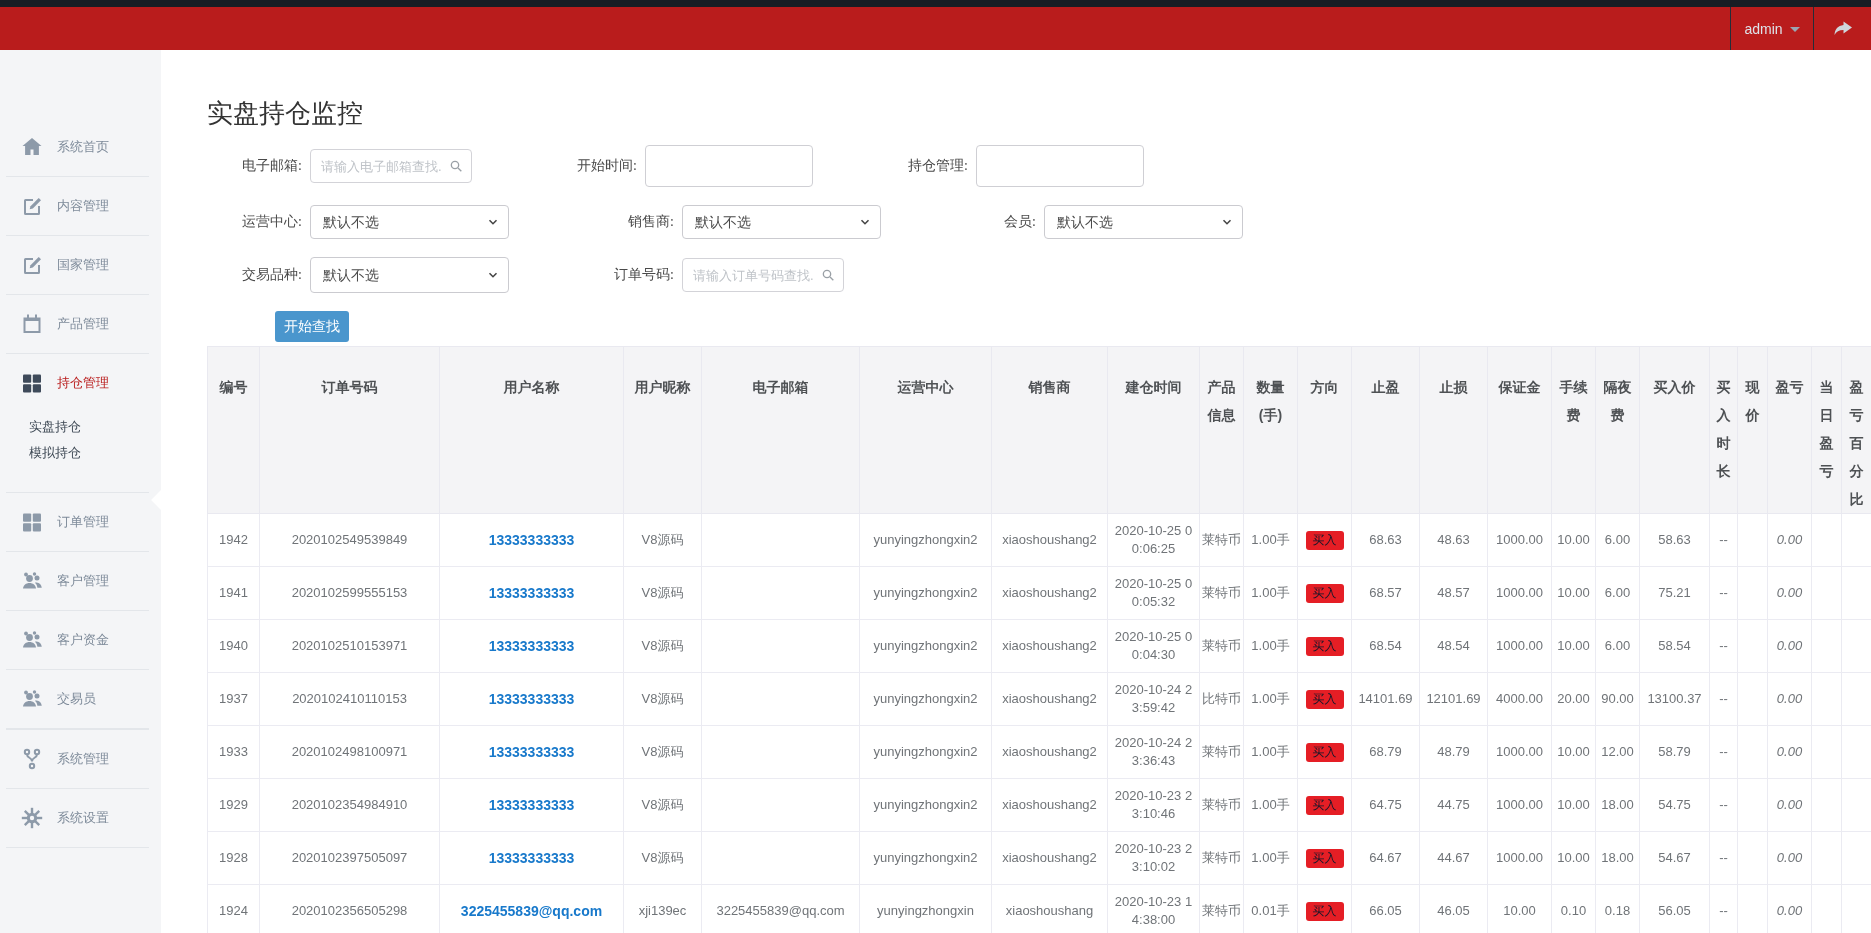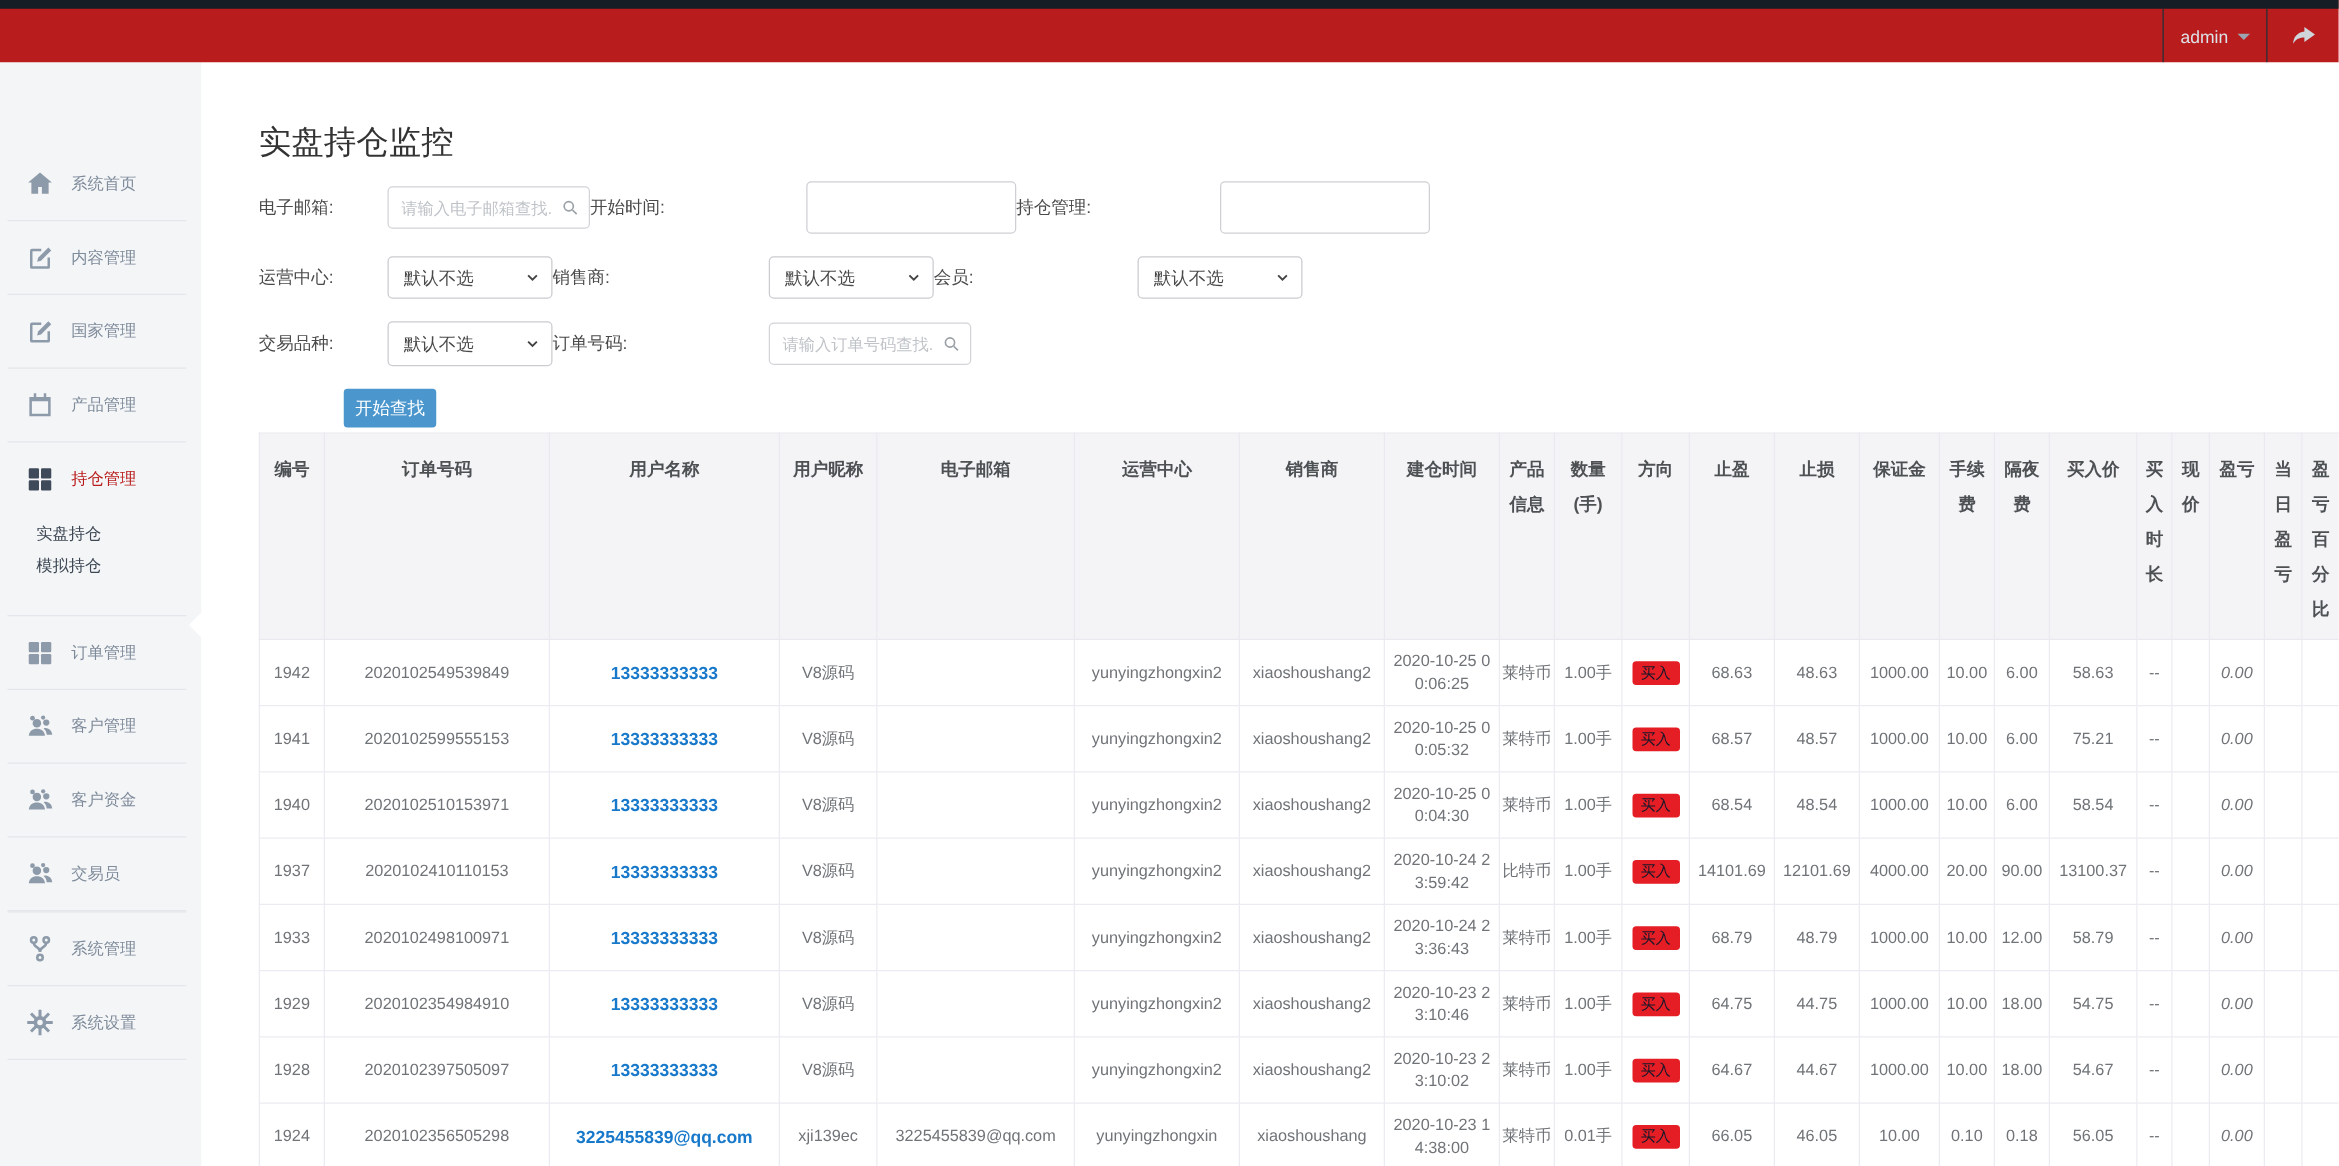"电子邮箱:" .flabel { font-family: none -> Liberation Serif, serif; text-align: none -> right }
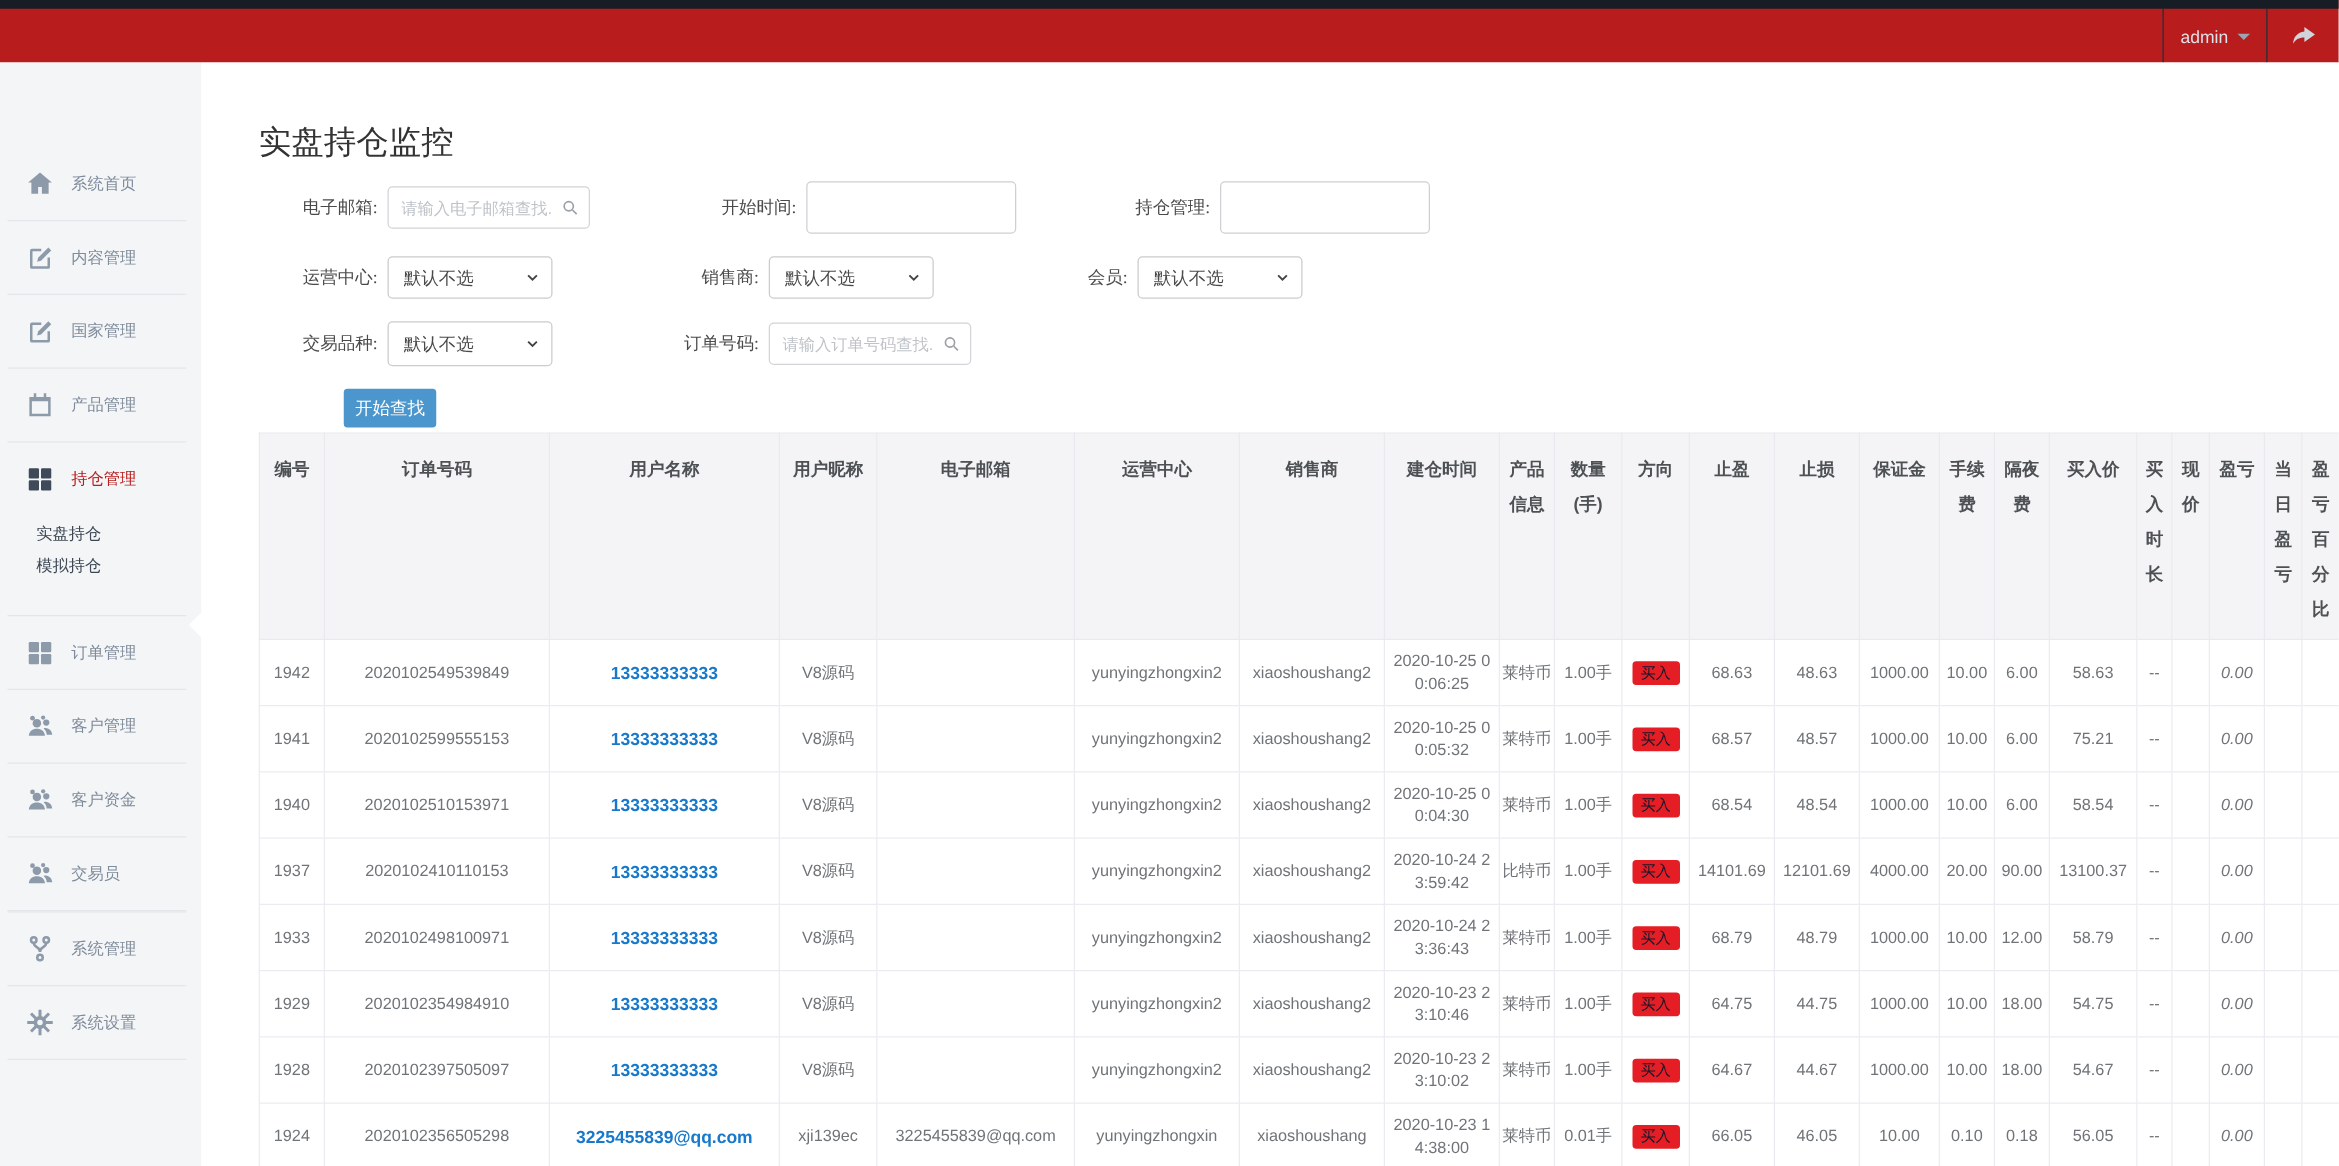"默认不选" .sel { width: 132px -> 199px }
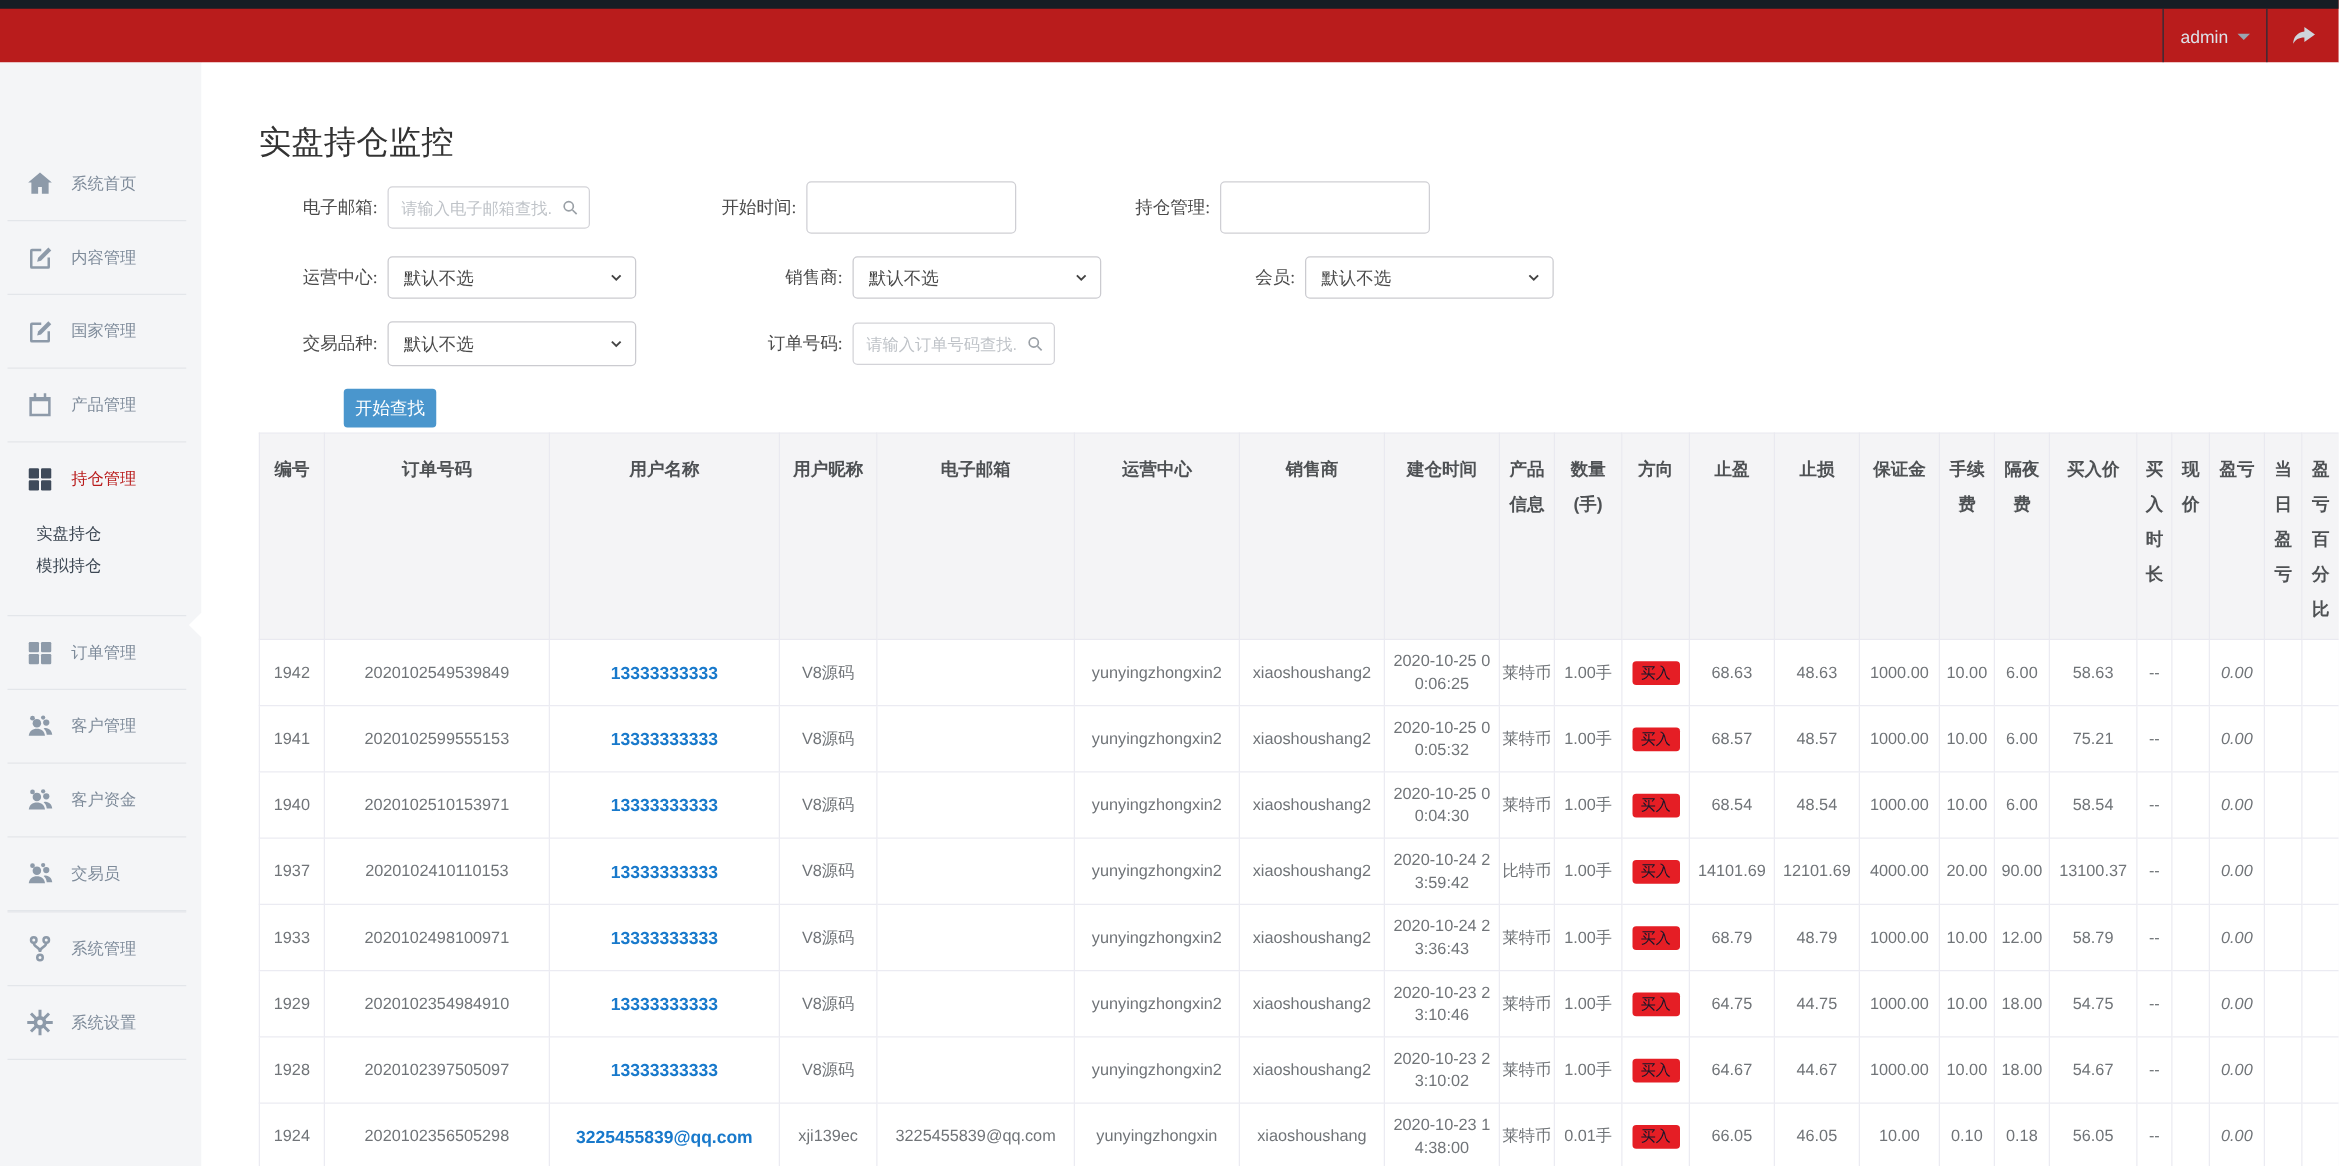"编号" table.positions th { padding: 14px 2px 0 2px -> 26px 2px 0 2px }
